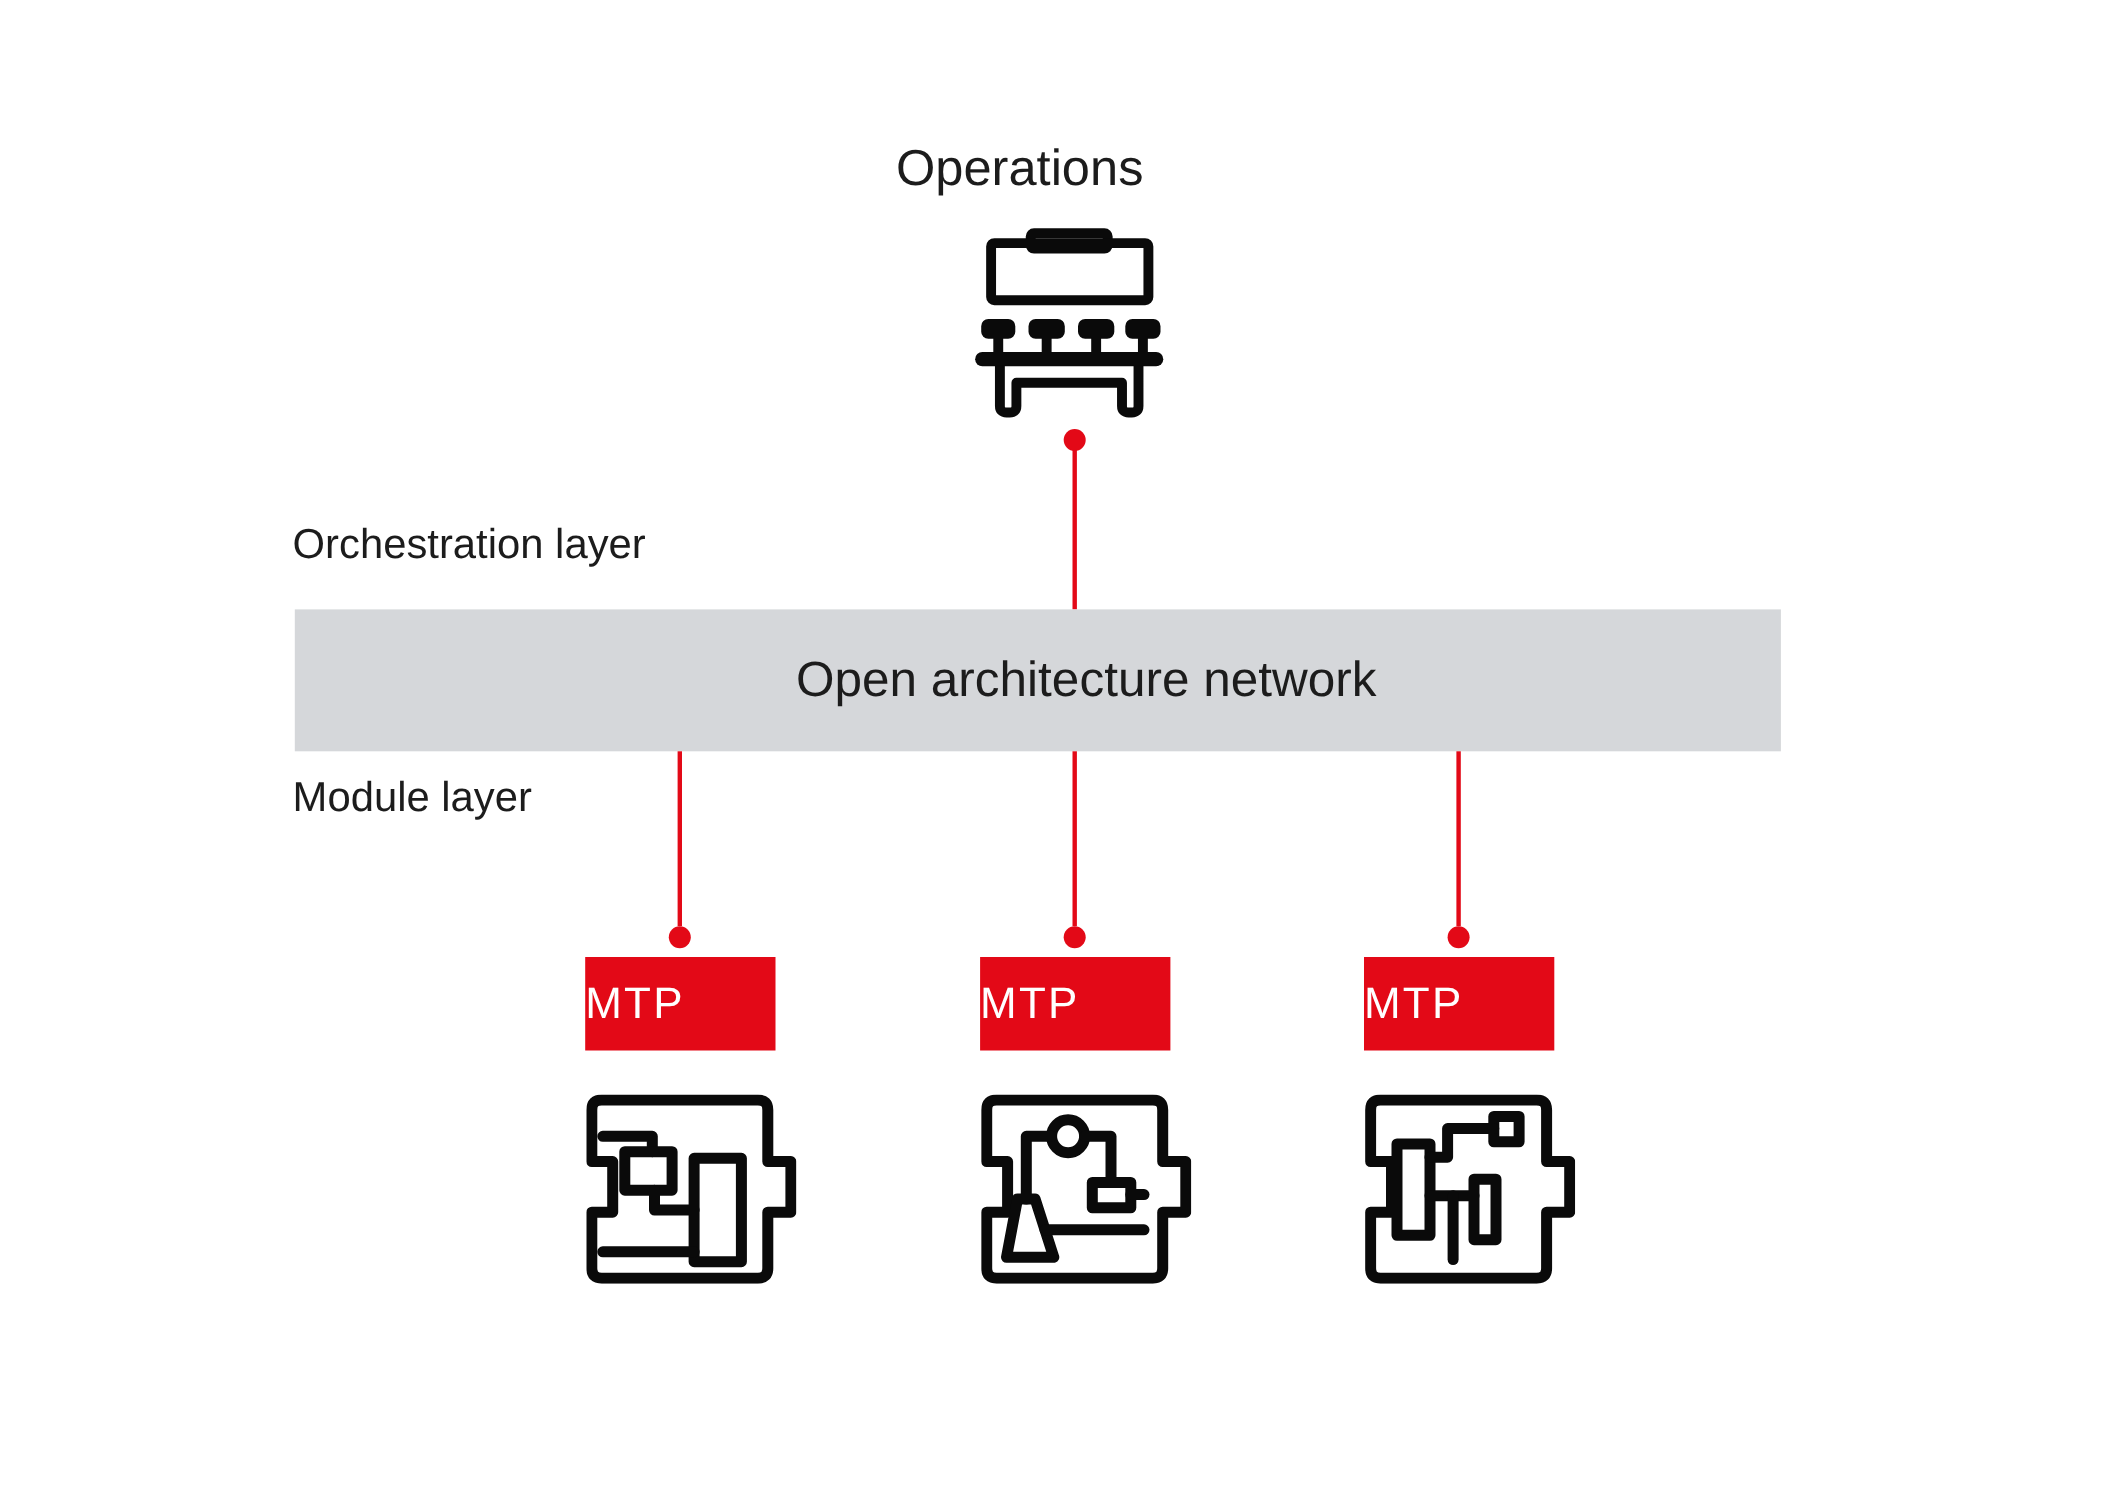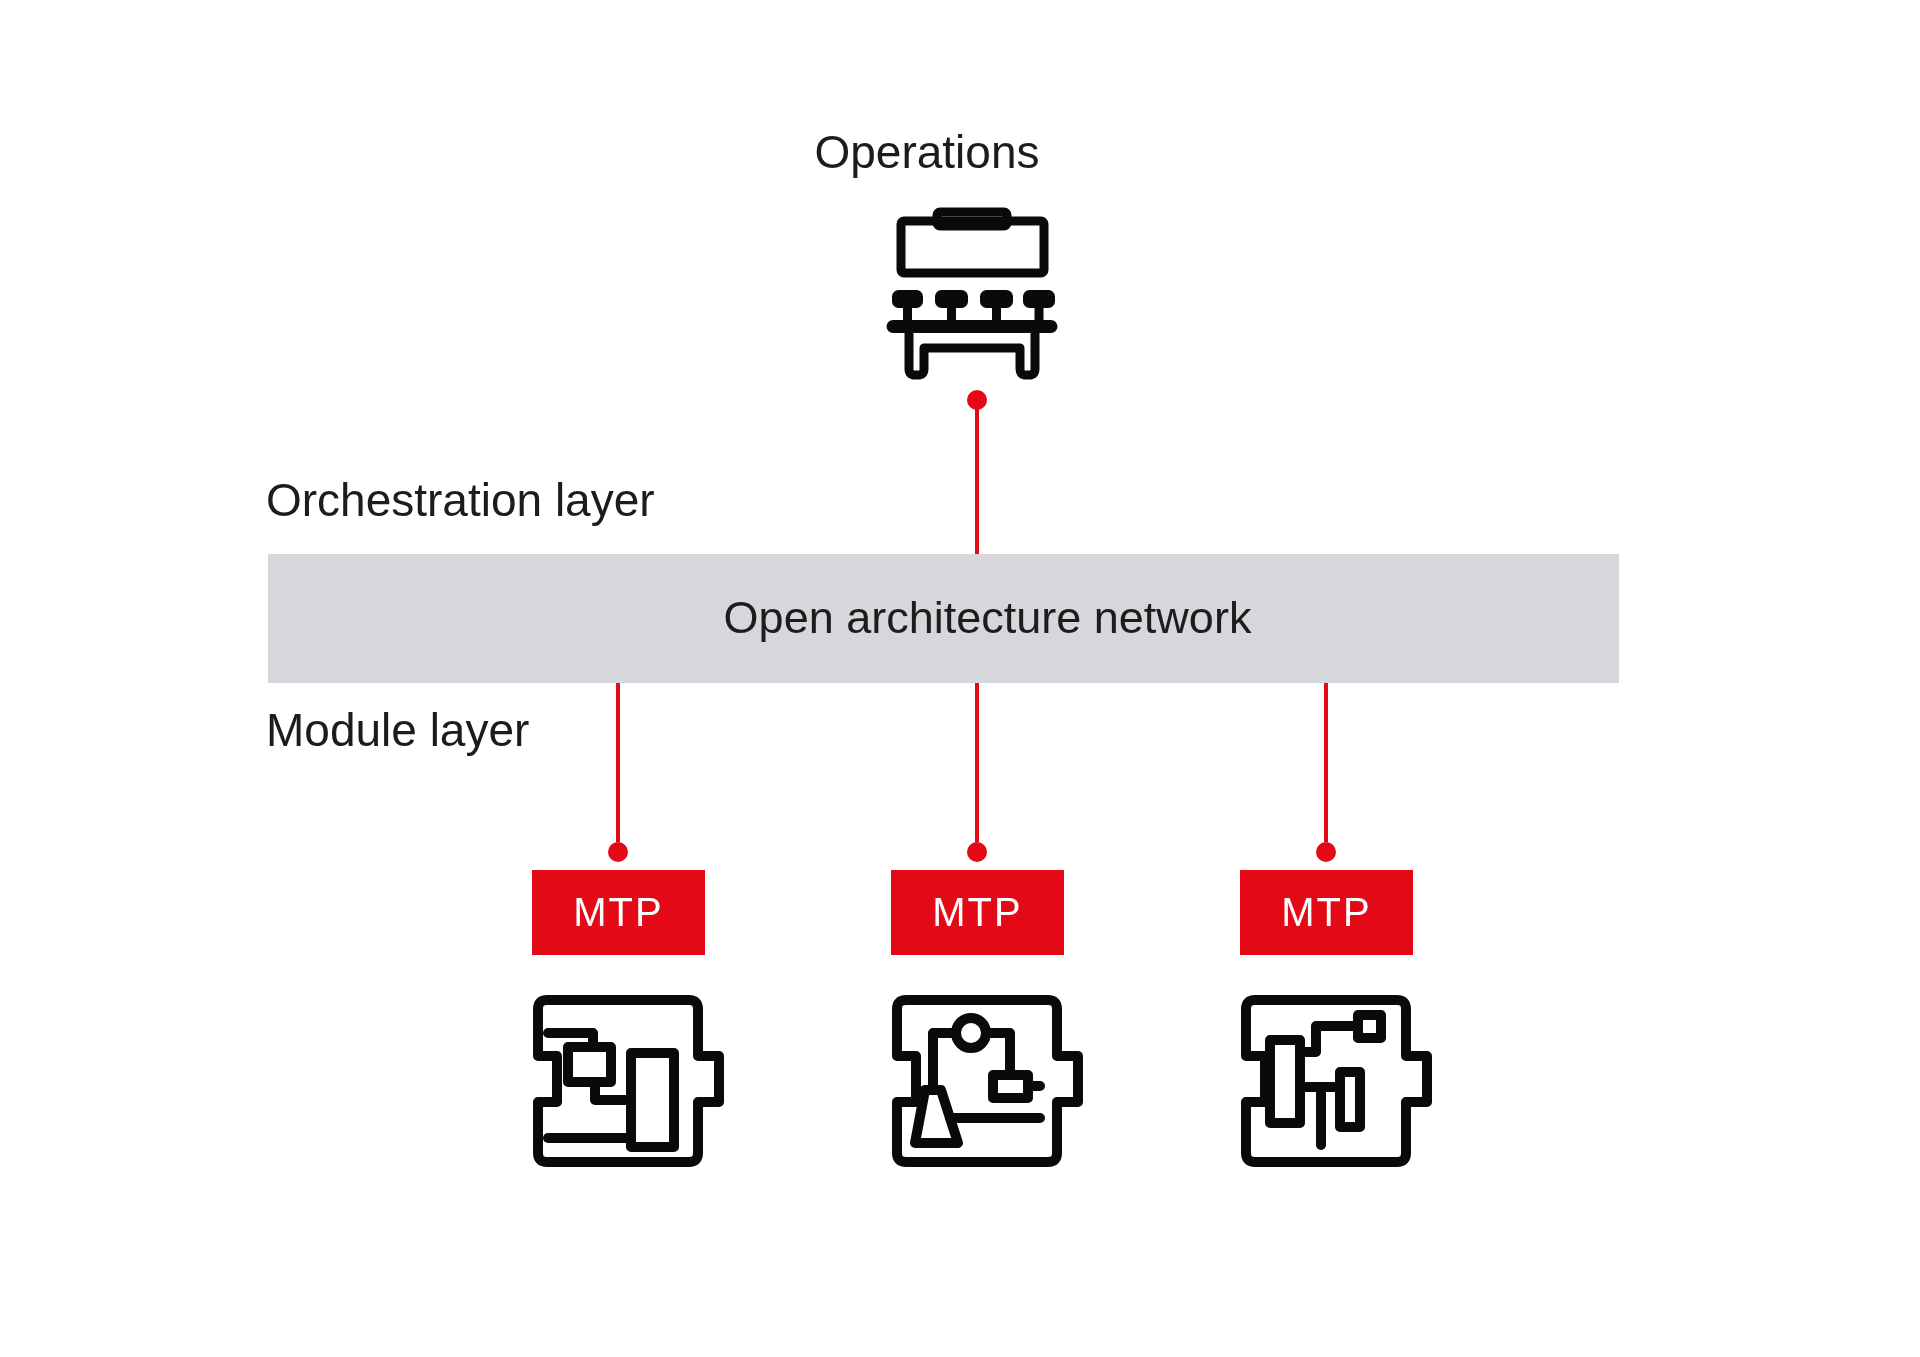"Orchestration layer" .layer-label { font-size: 46px -> 38px }
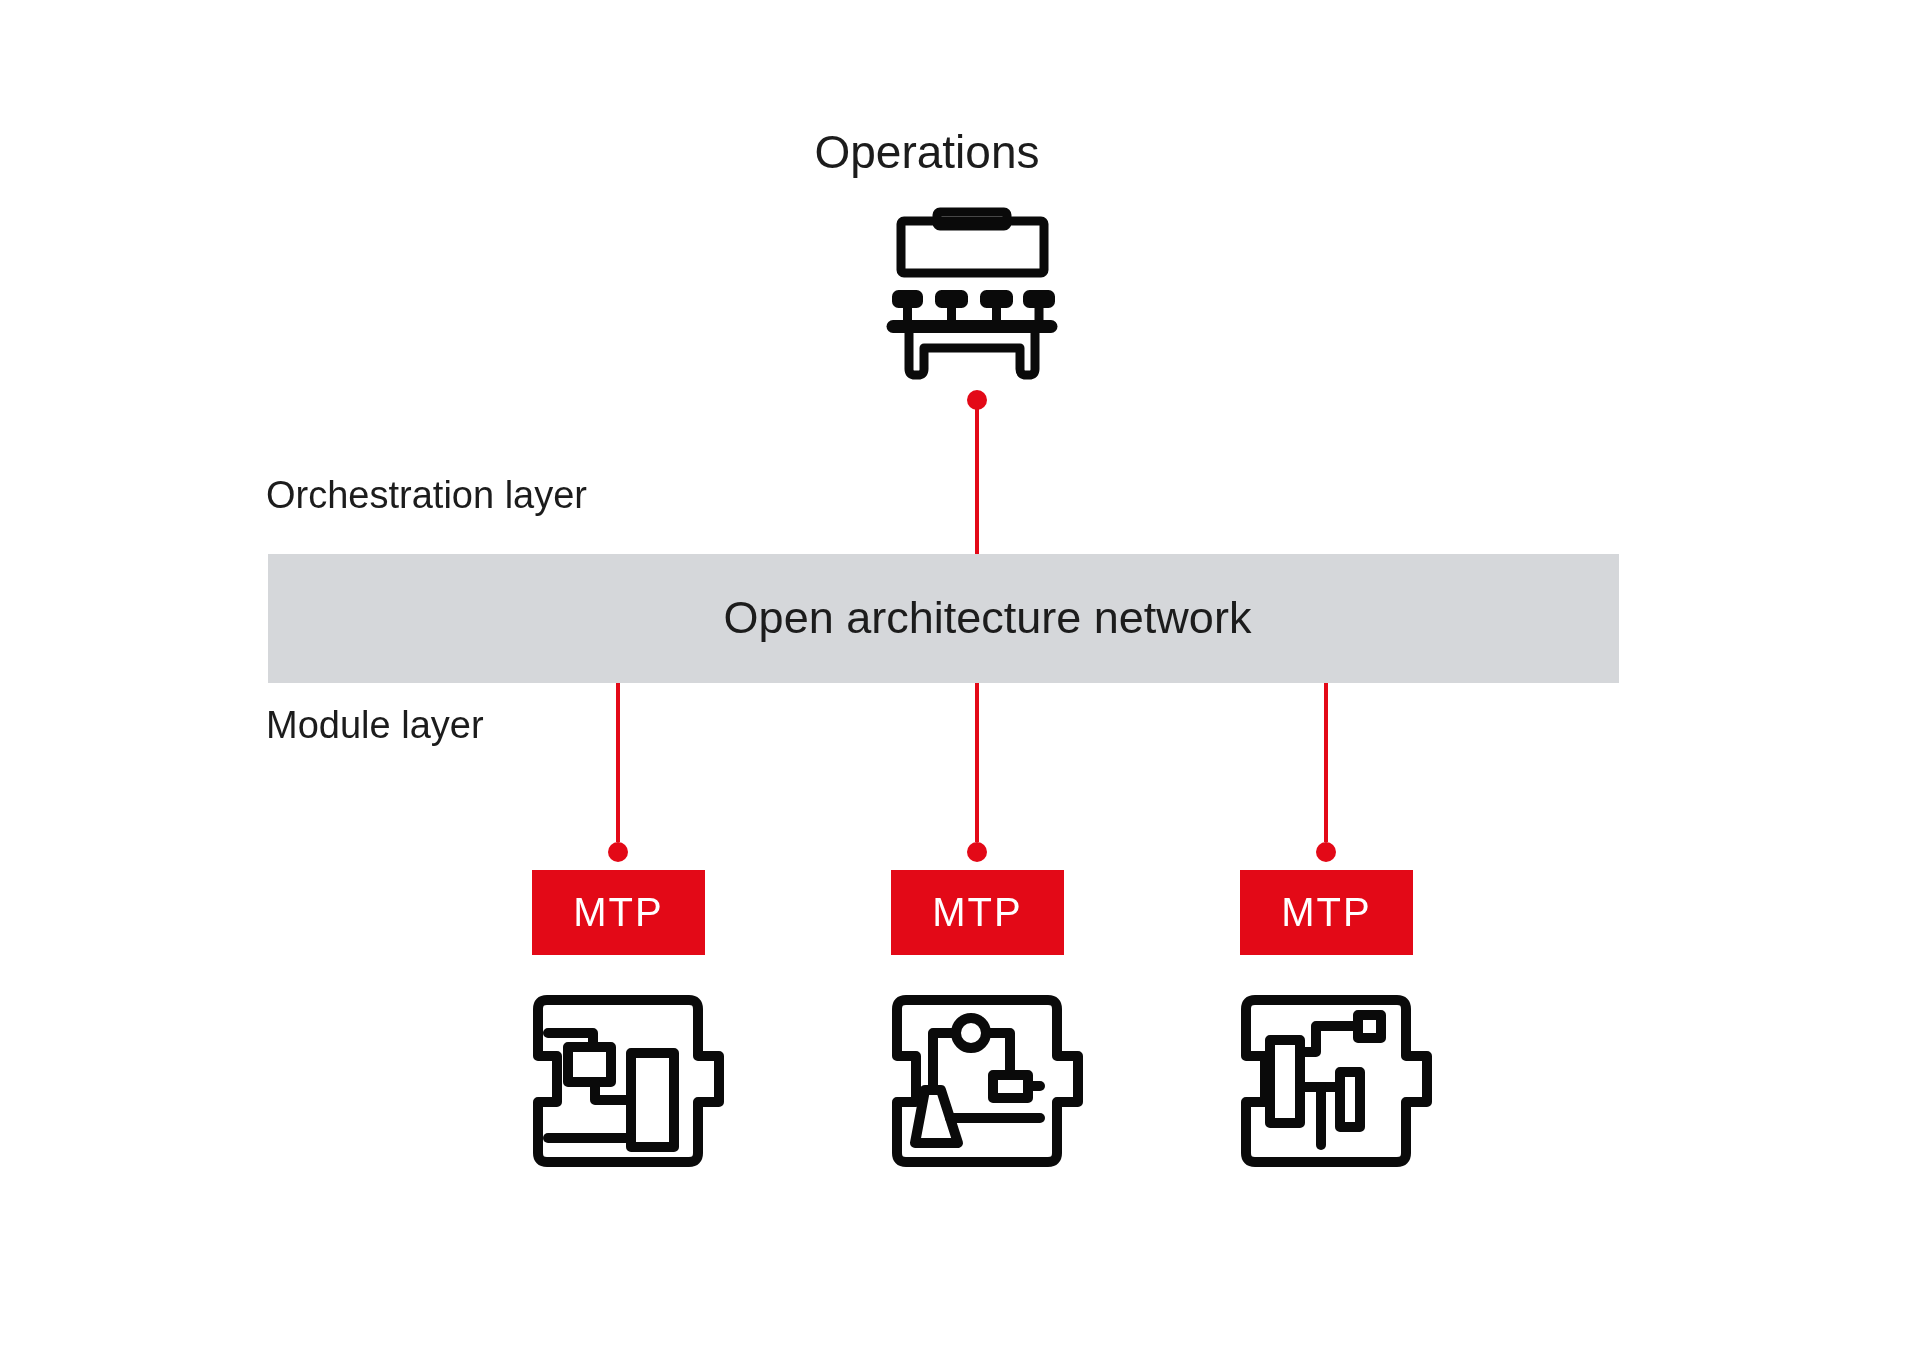"MTP" .mtp { justify-content: center -> none }
